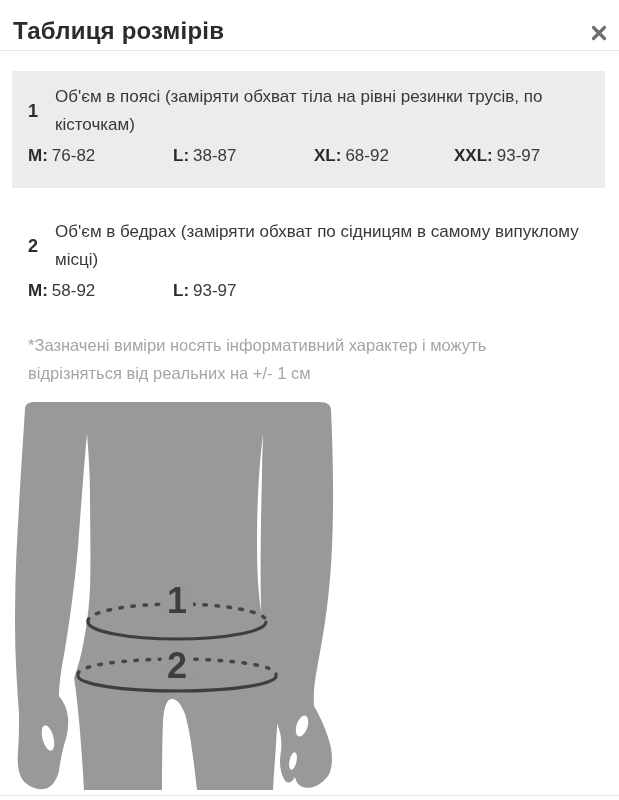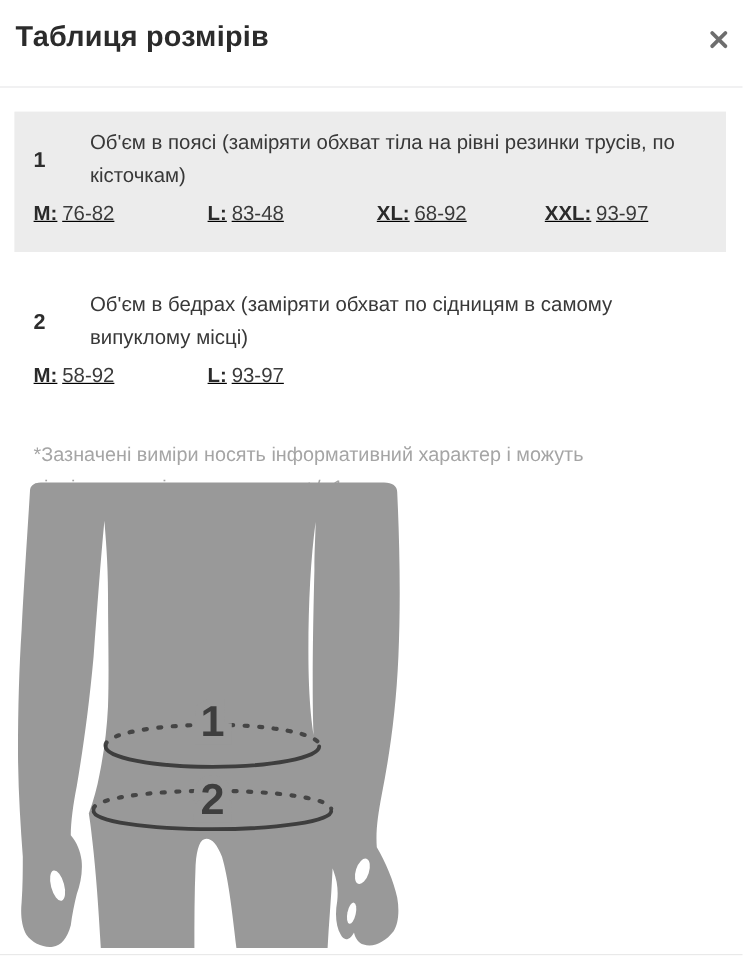"Таблиця розмірів" .modal-header { height: 73px -> 51px }
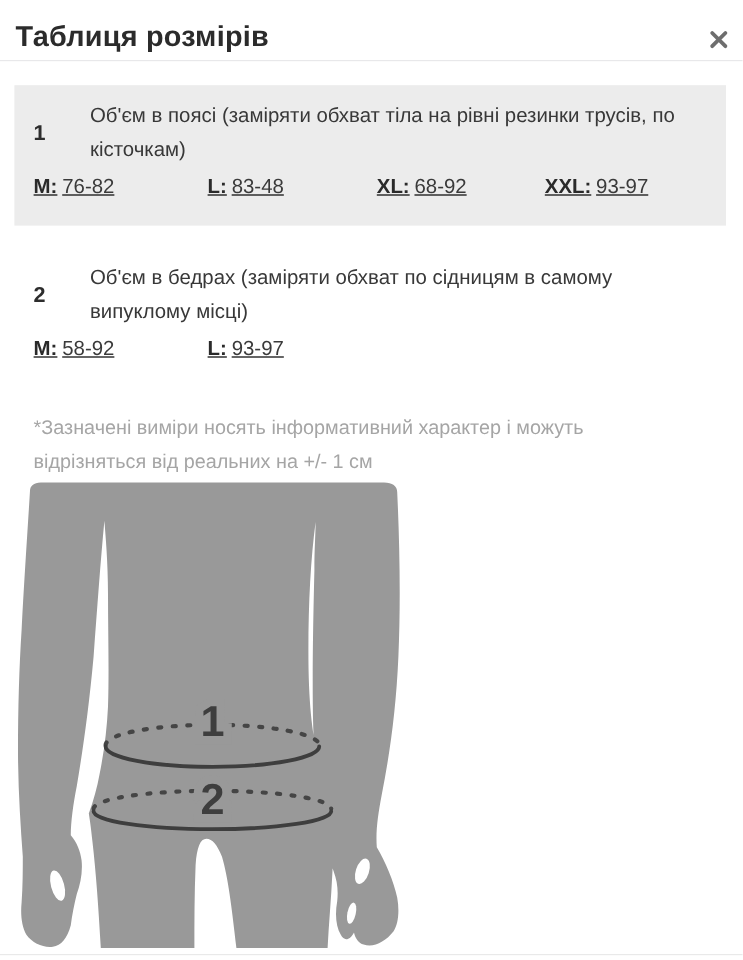"Об'єм в поясі (заміряти обхват" .row-desc { margin-left: 20px -> none }
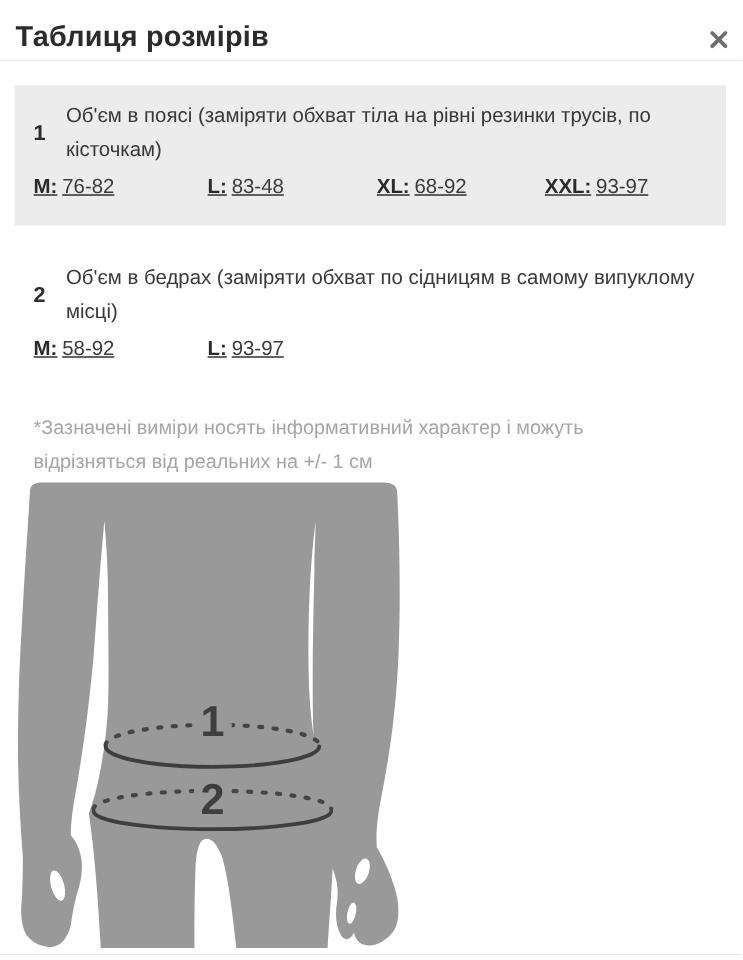"M: 76-82" .sizes-row { text-decoration: underline -> none }
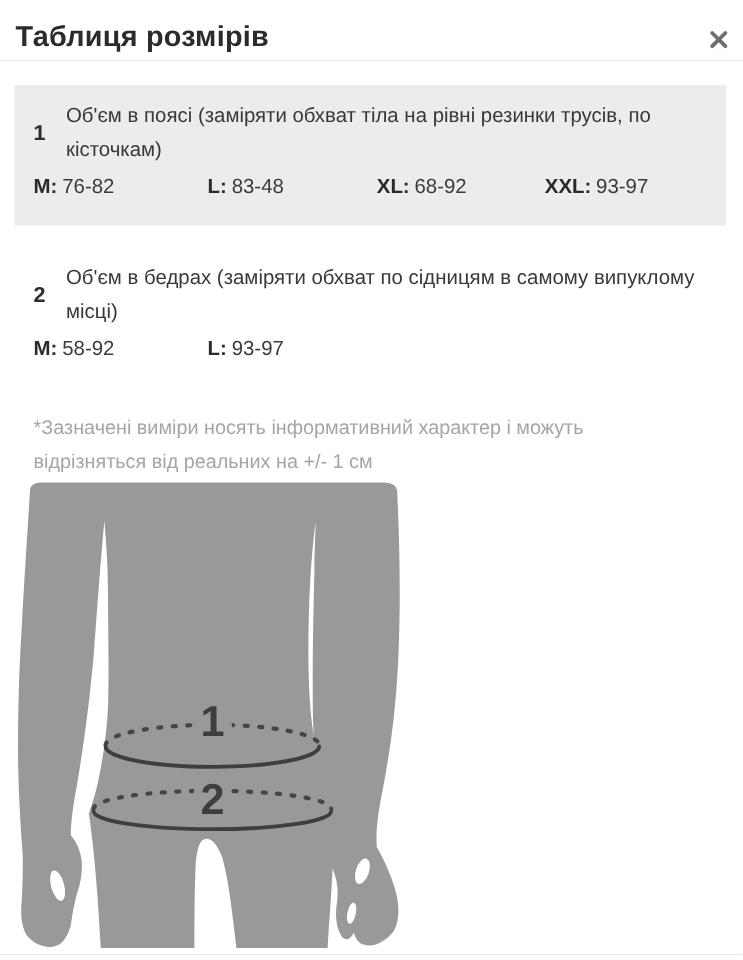"83-48" span.val { text: 83-48 -> 38-87 }
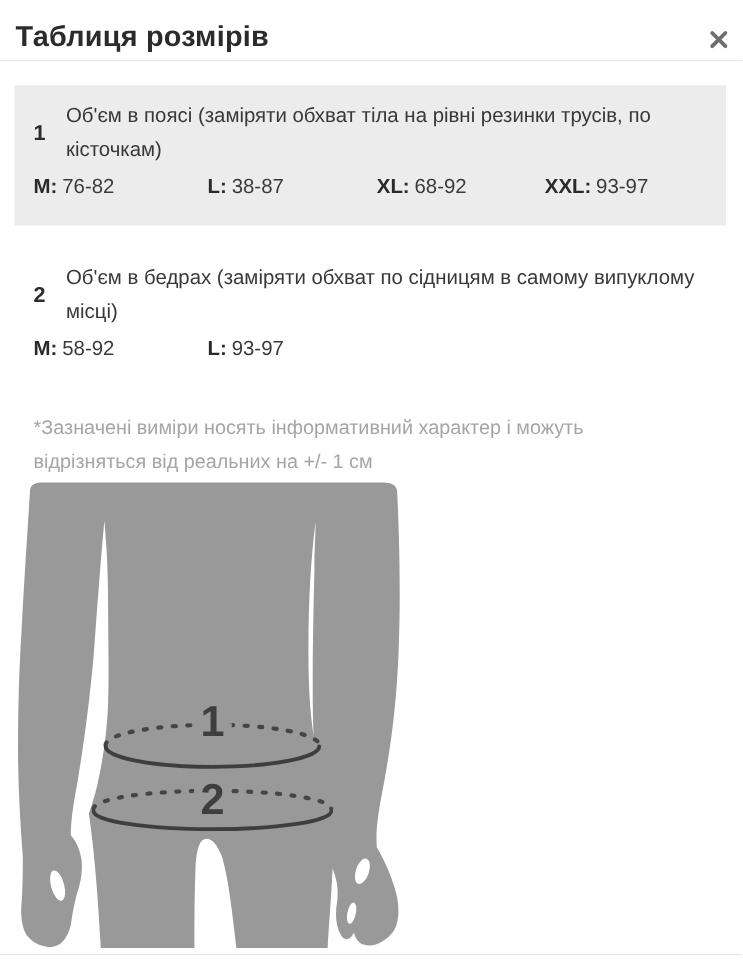"*Зазначені виміри носять інформативний" .note { margin: 20px 40px 0 28px -> 8px 40px 0 28px }
